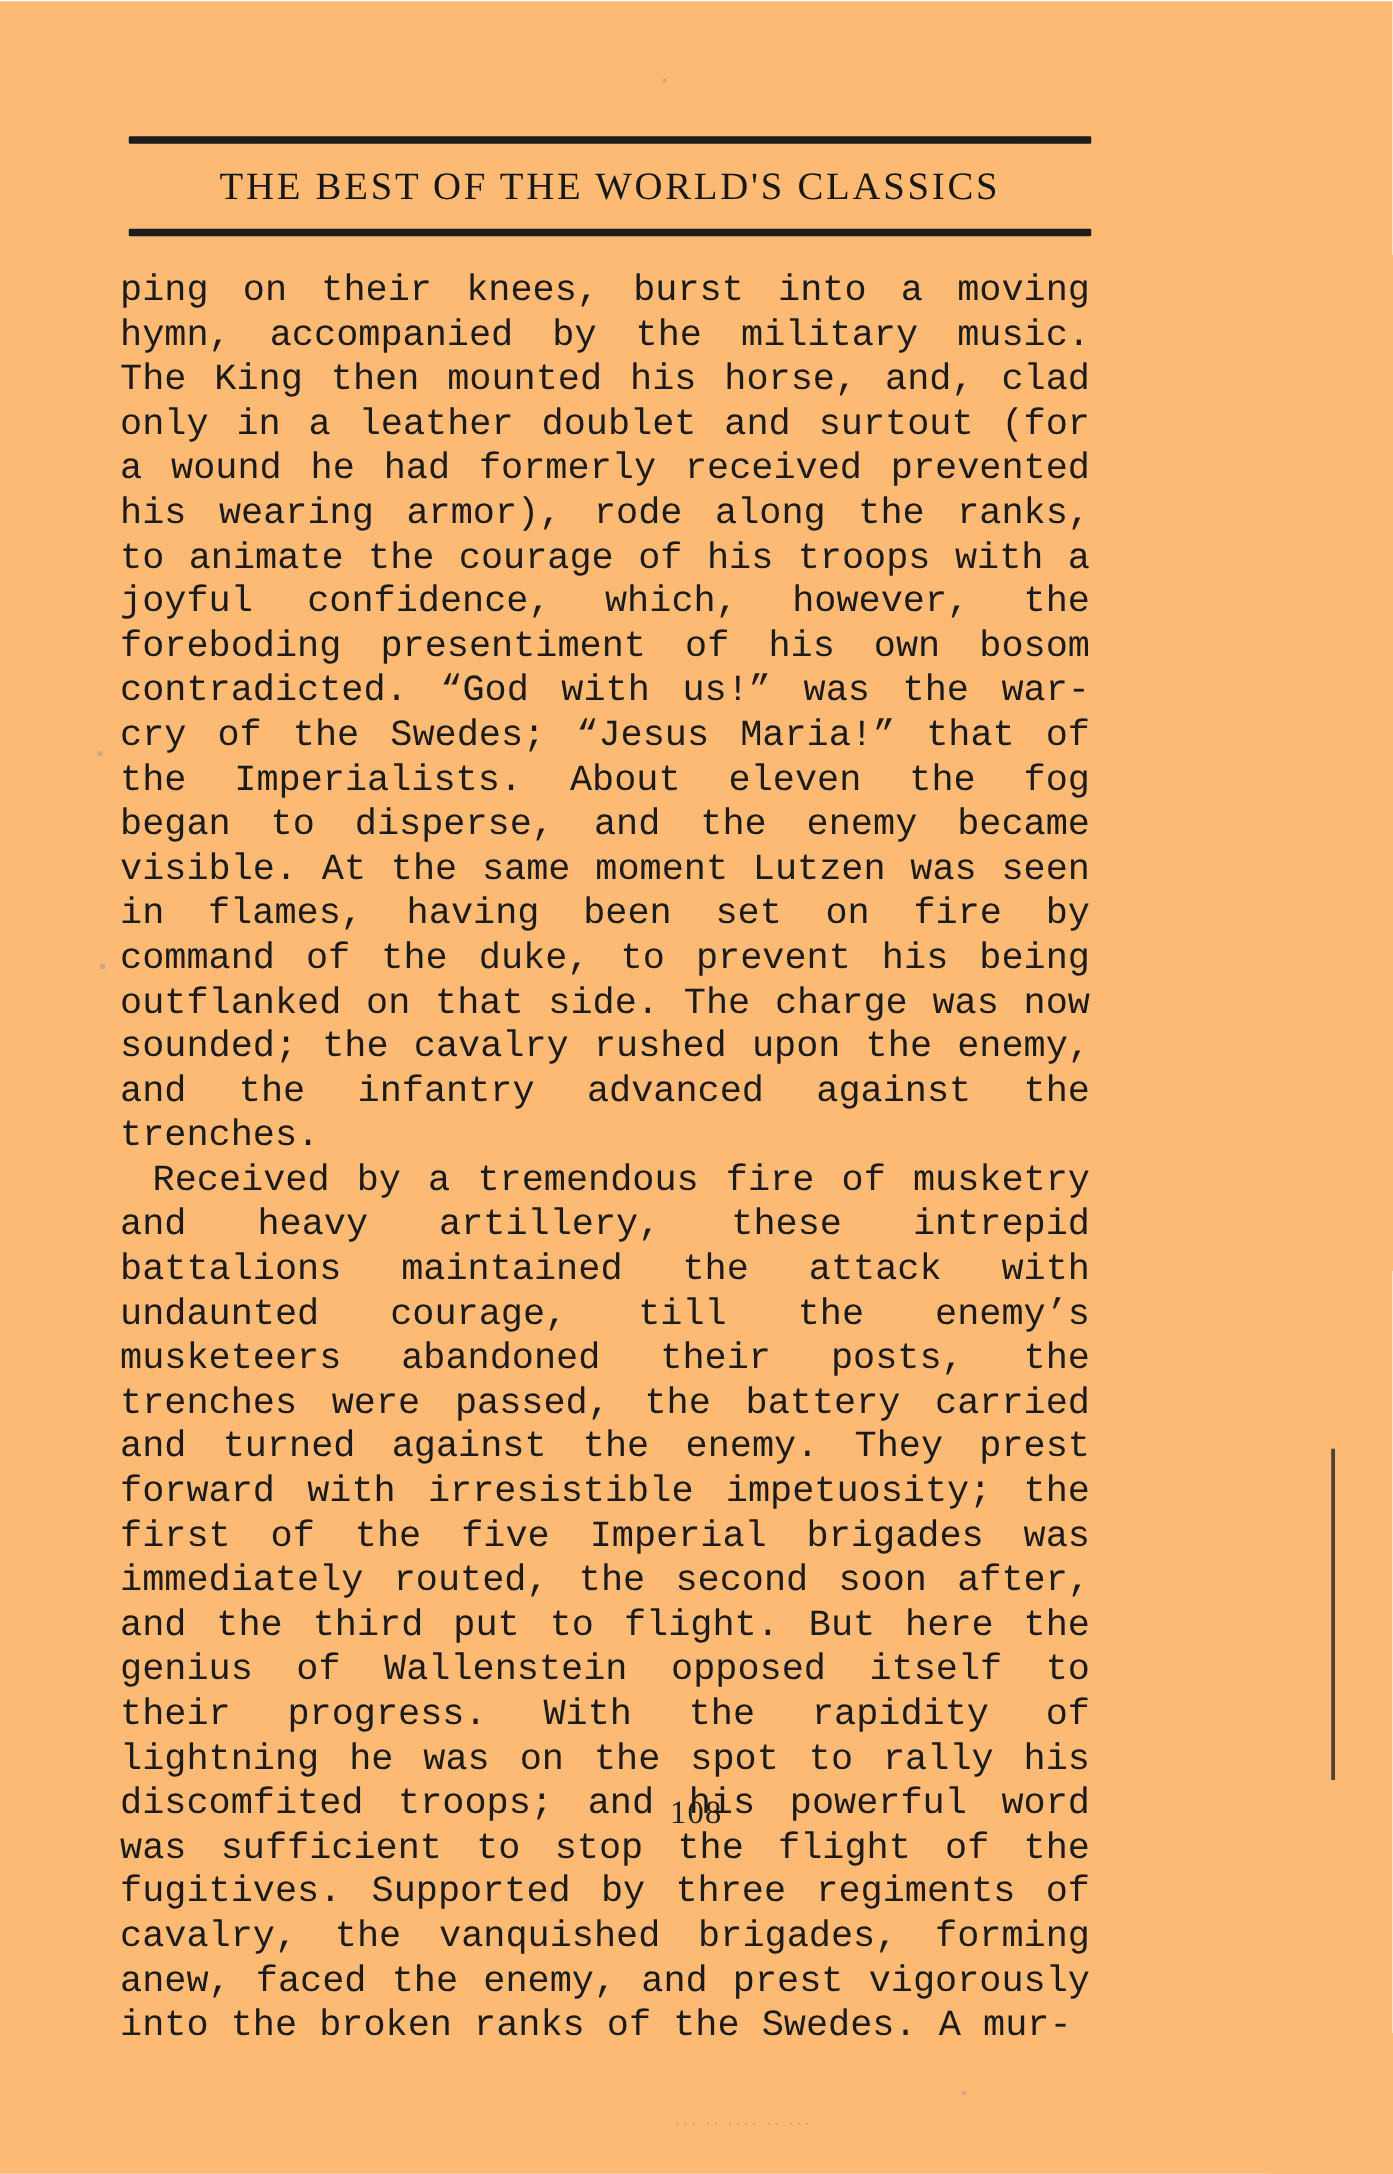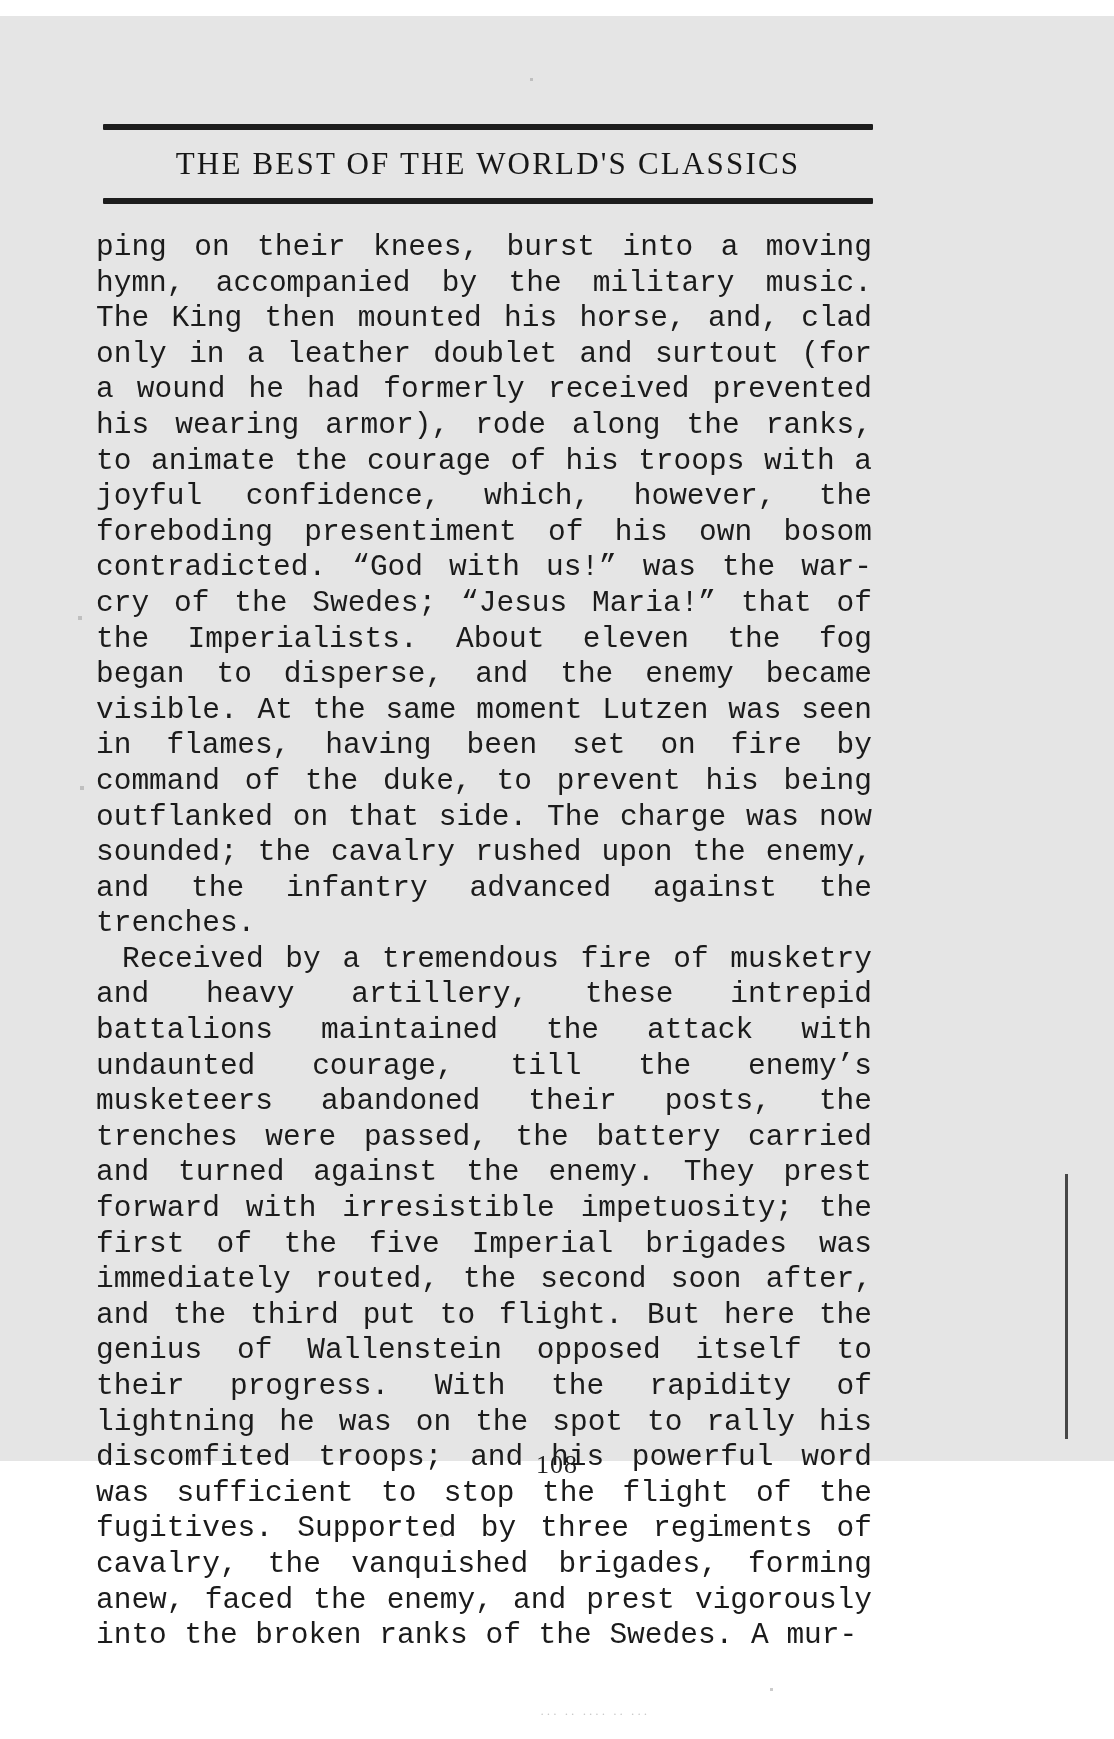"THE BEST OF THE WORLD'S" .page { background: #e5e5e5 -> #fdba74; height: 1445px -> 1739px; top: 16px -> 1px }
